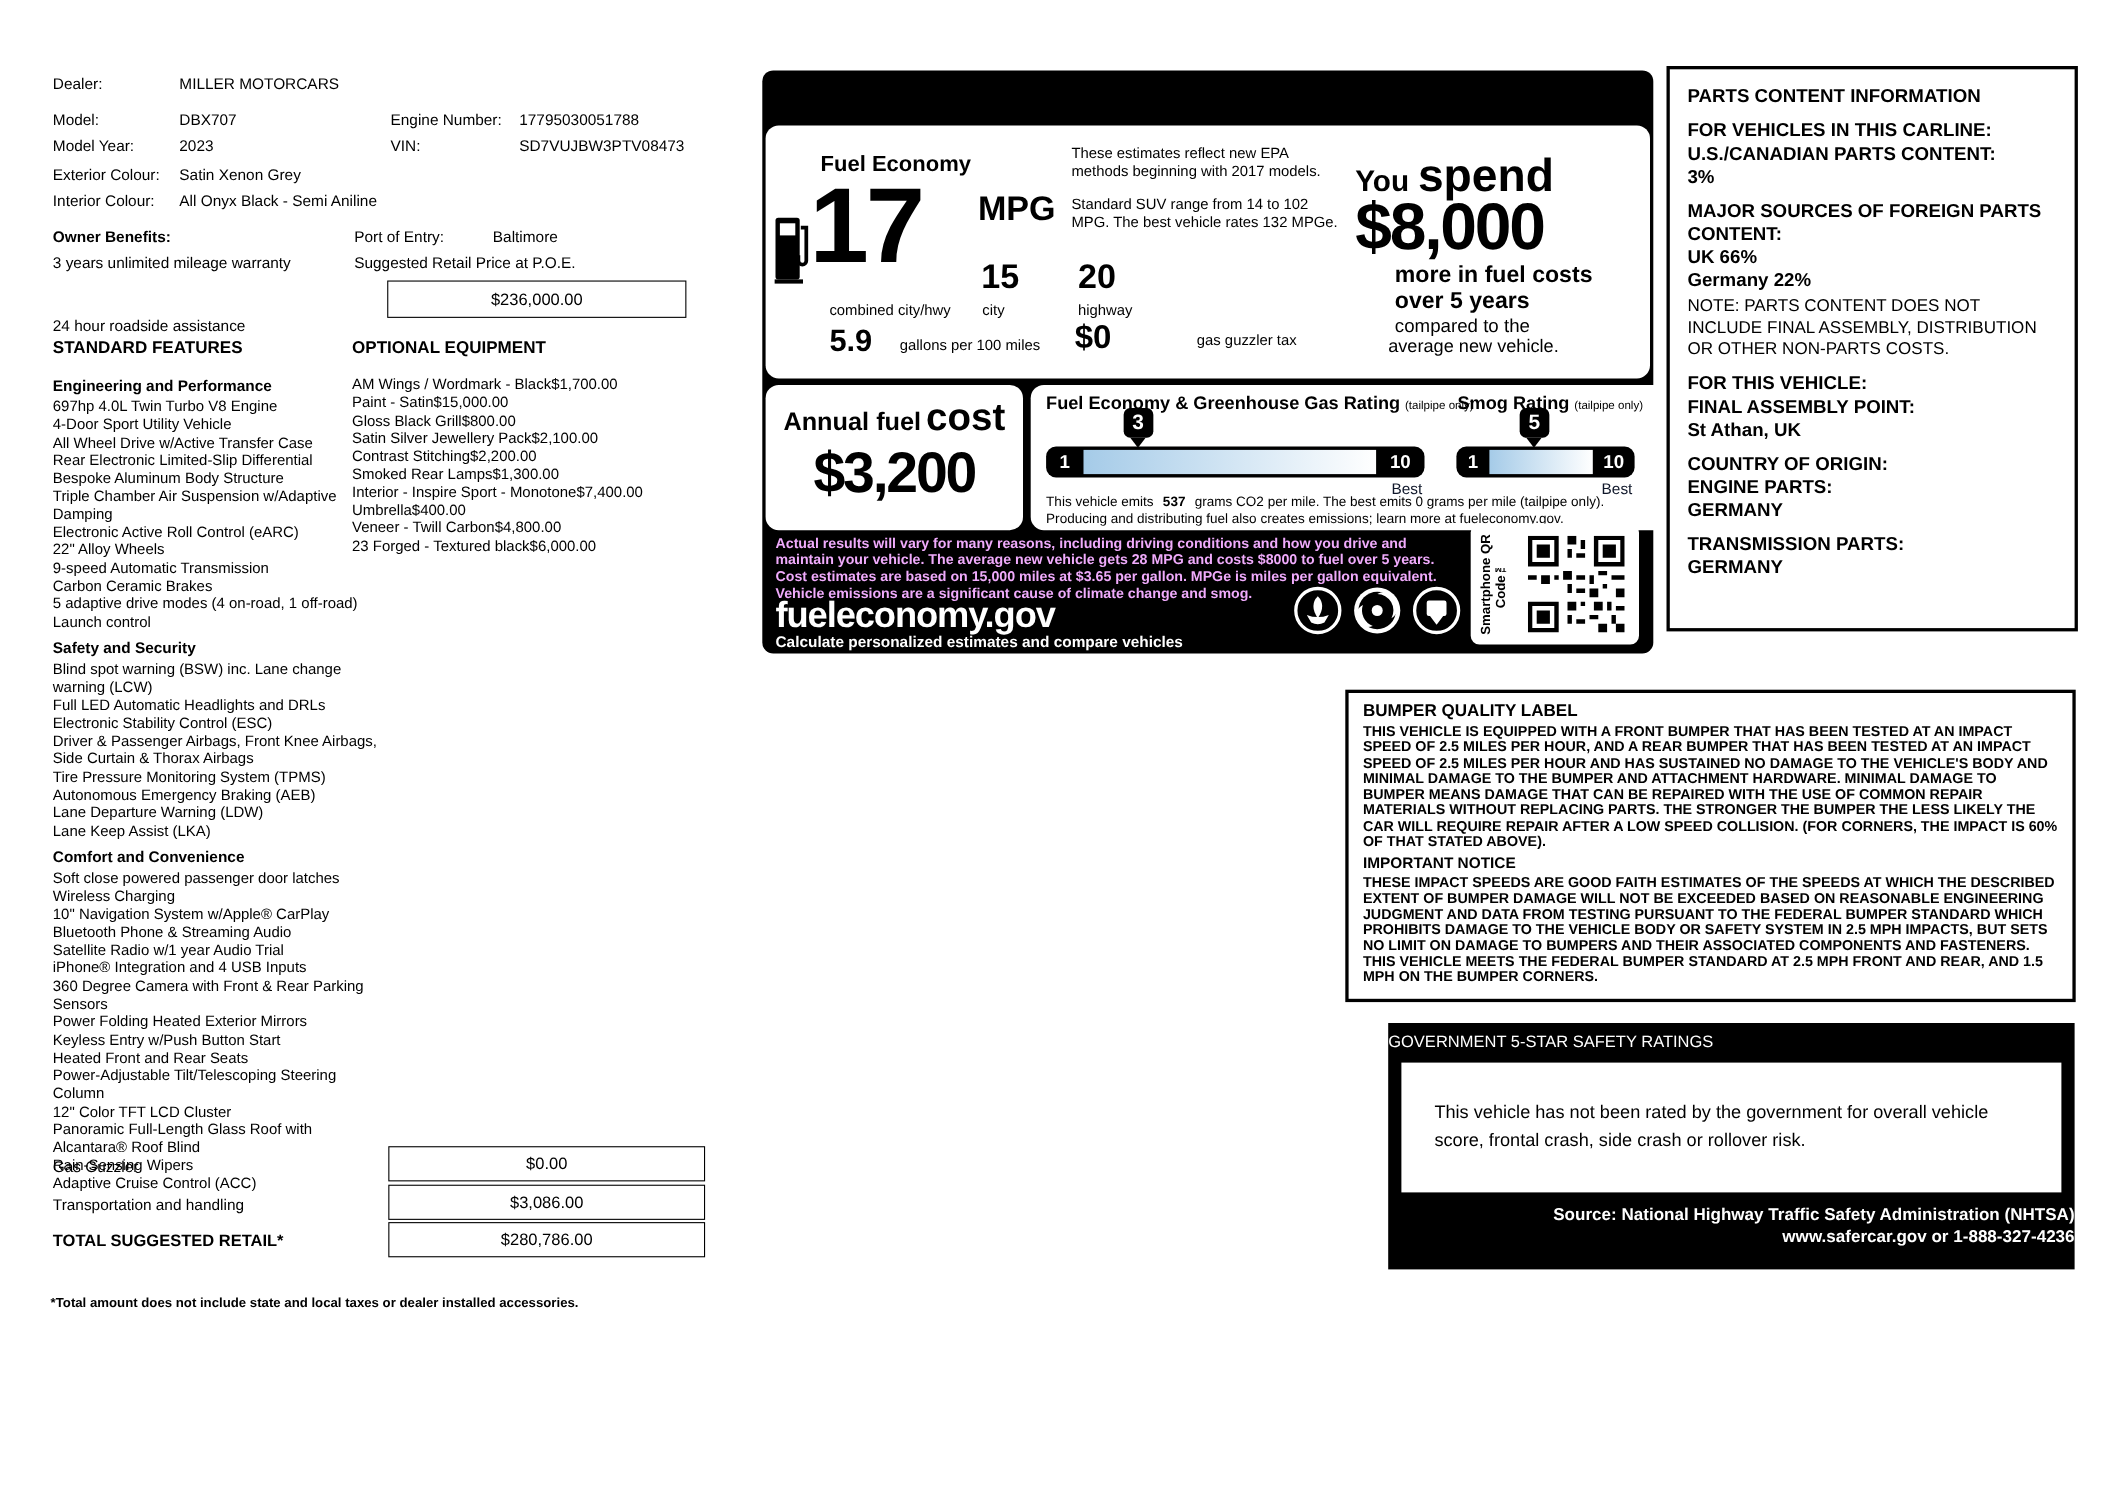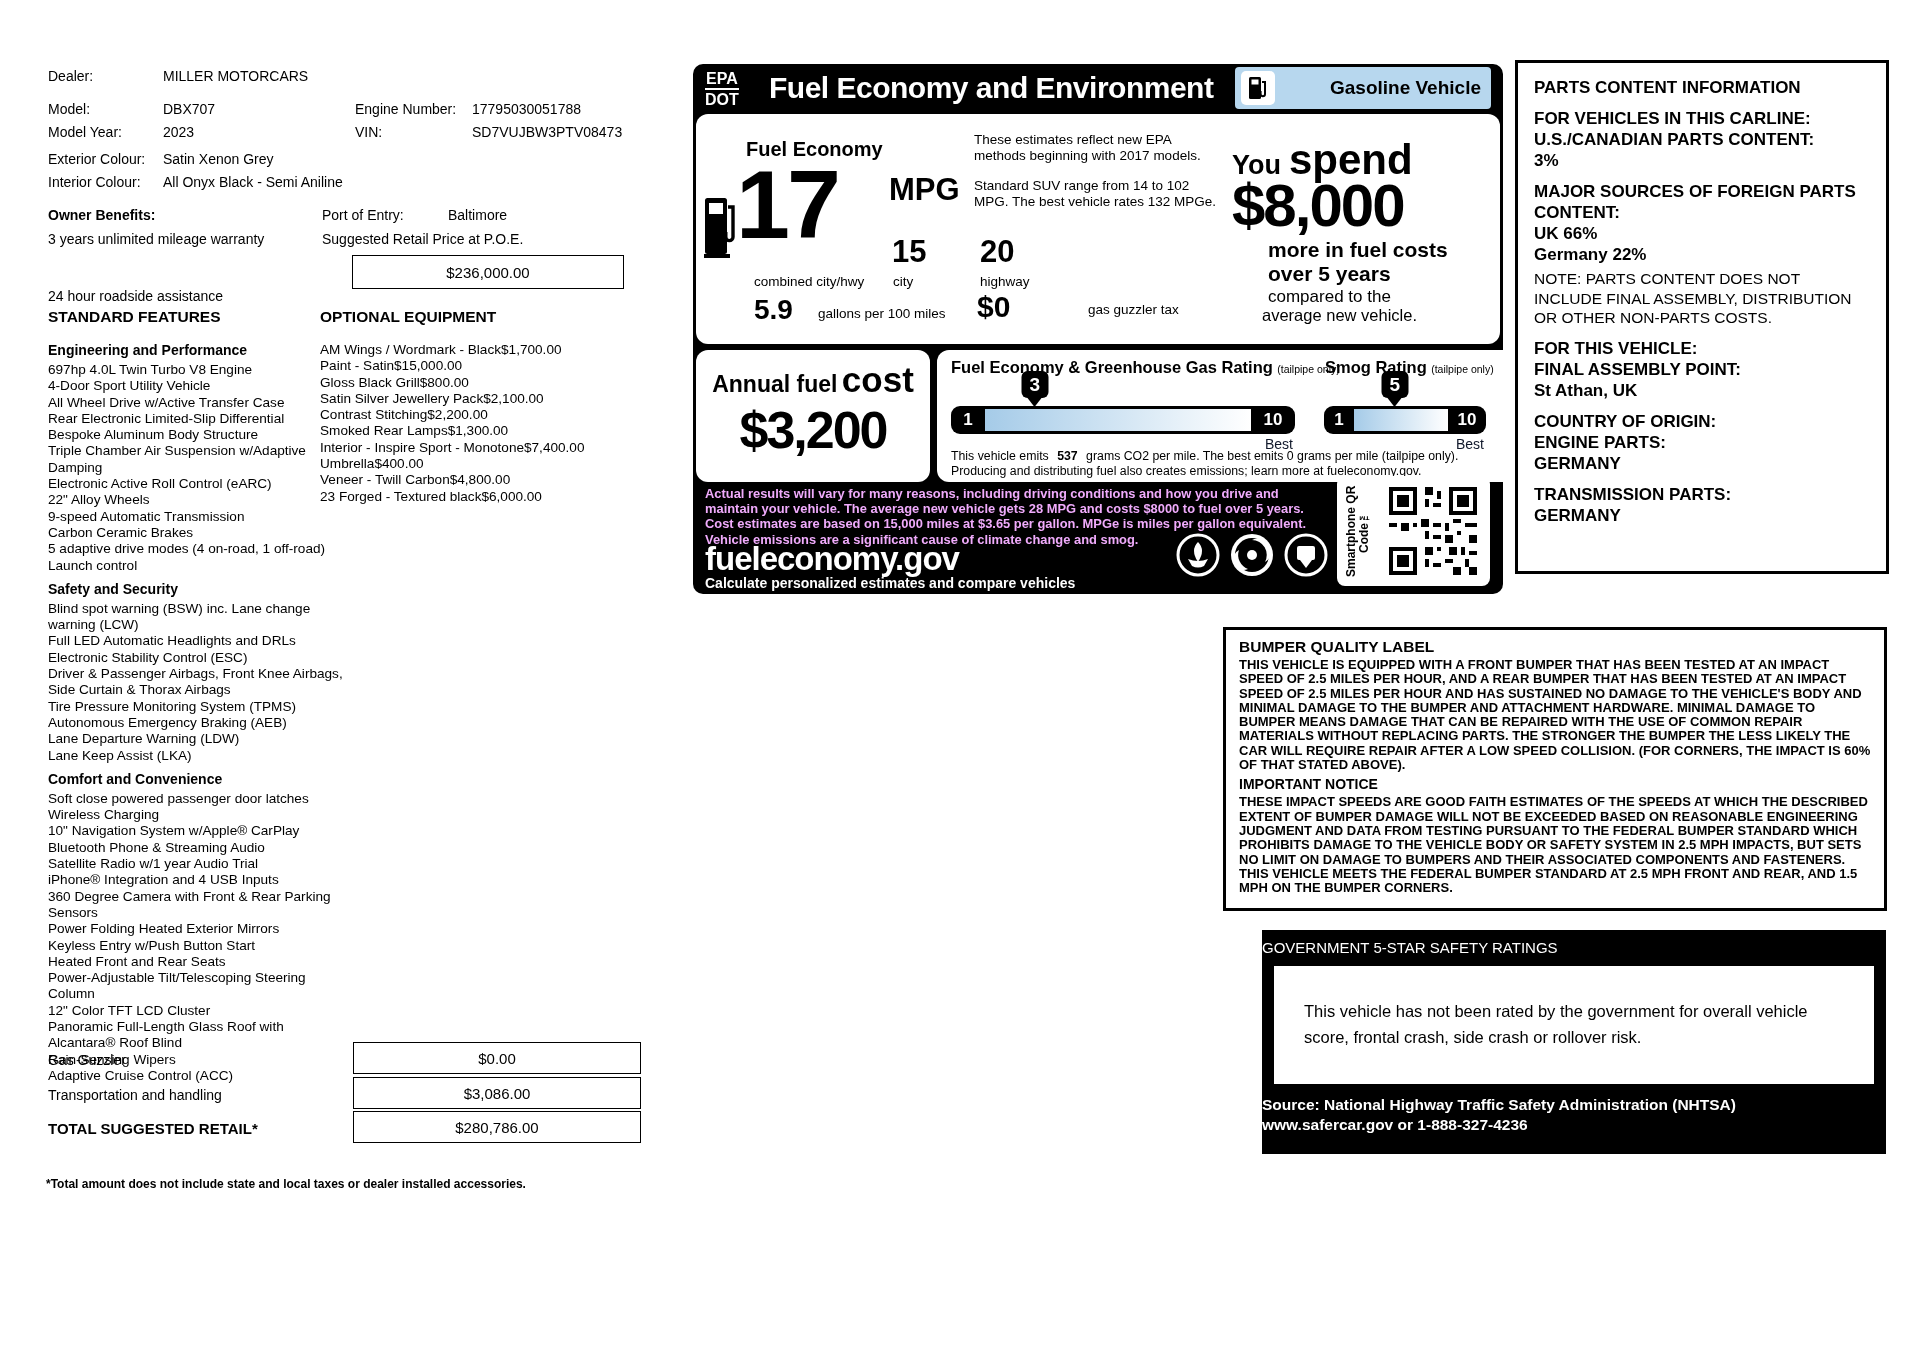"EPA" div.epa-header { html: <div> <div> <div>EPA</div> <div>DOT</div> </div> <div>Fuel Economy and Environment</div> <div> <div> <svg> <rect></rect> <rect></rect> <path></path> </svg> </div> <span>Gasoline Vehicle</span> </div> </div> -> none }
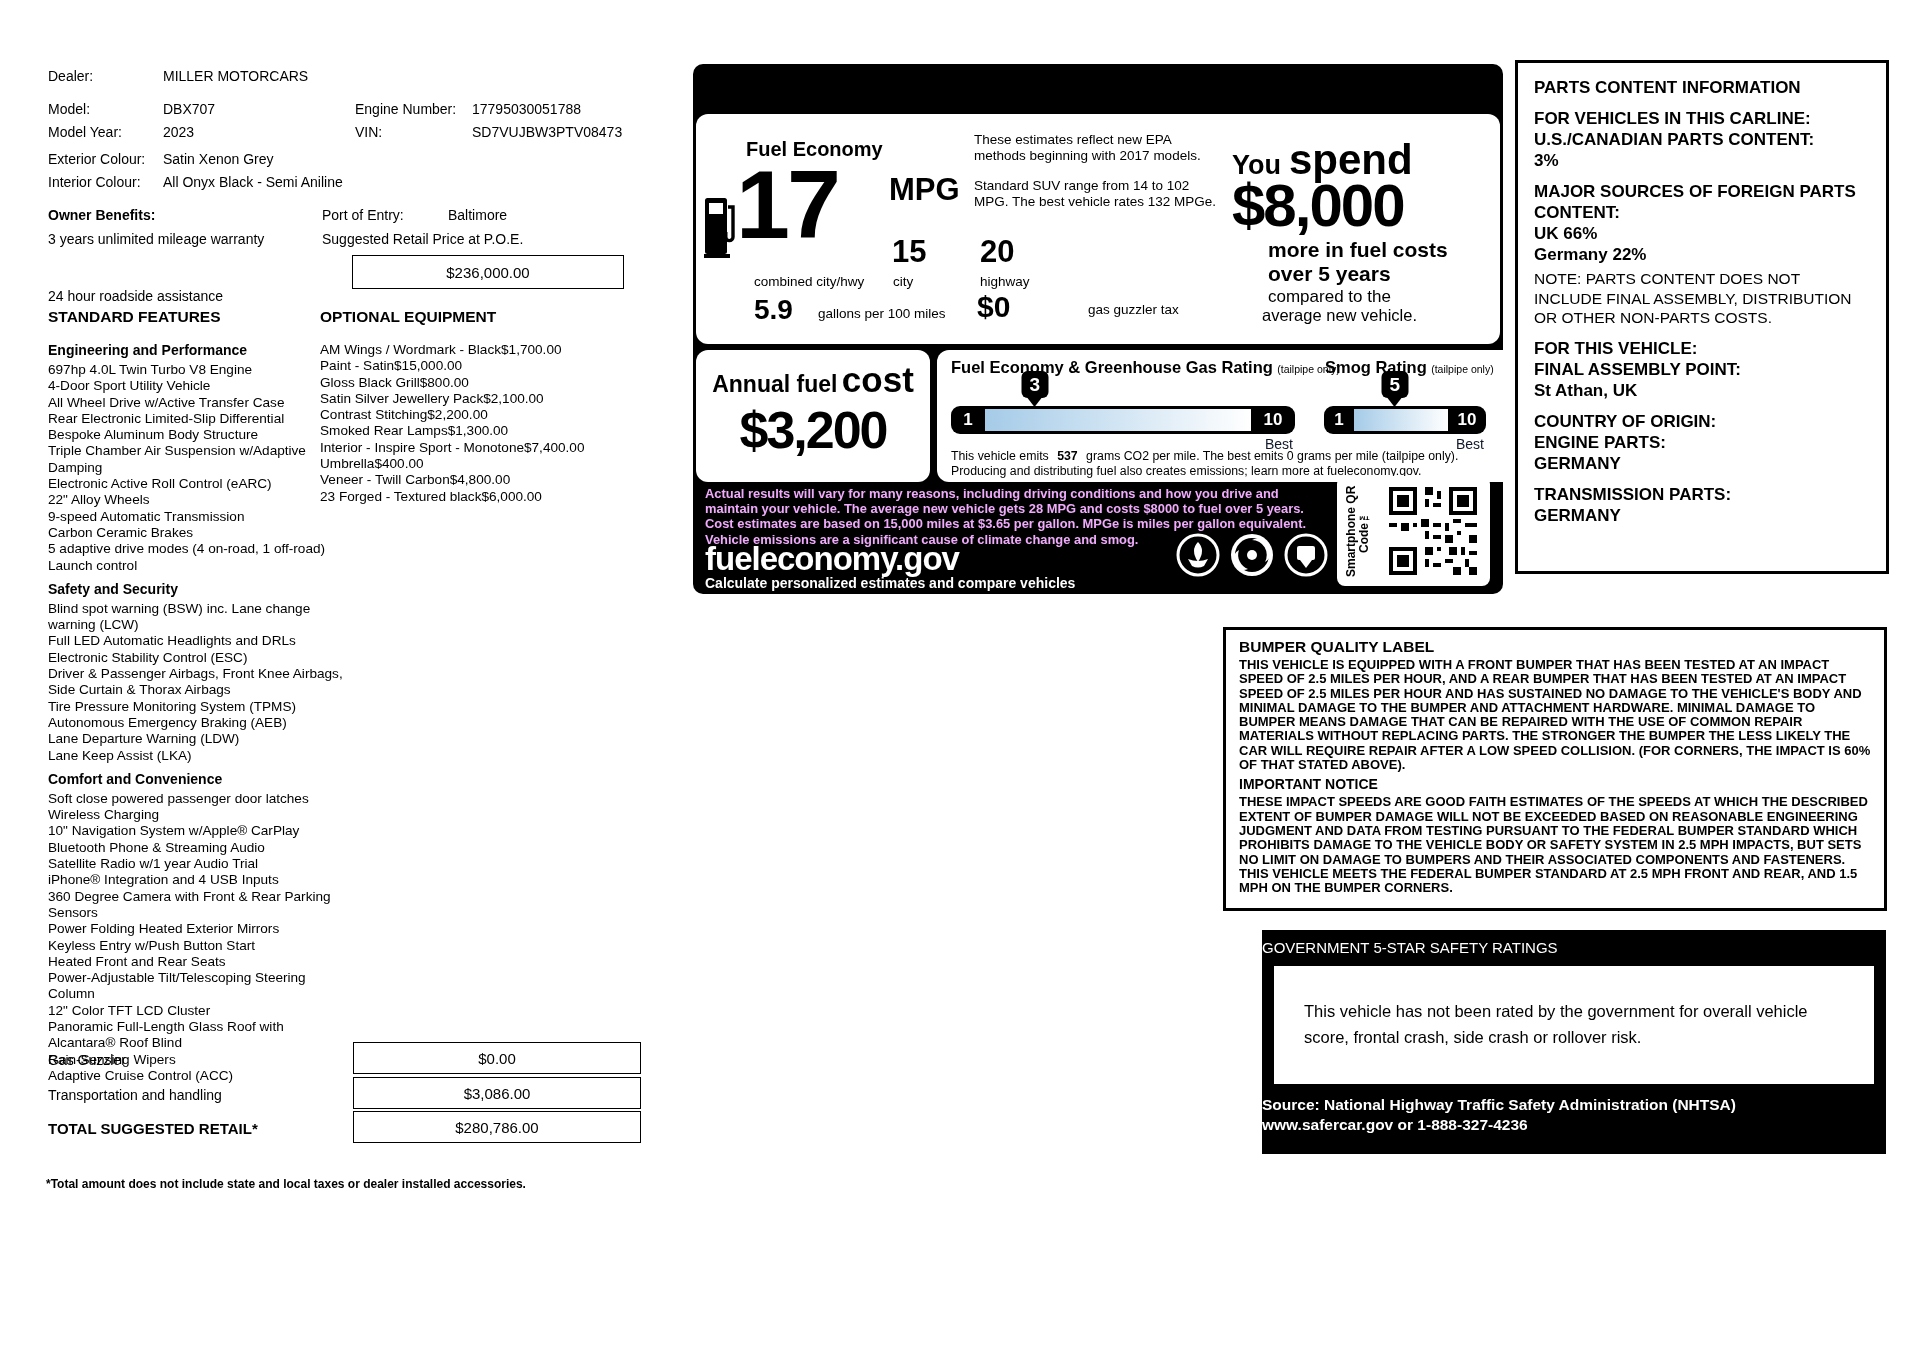"Source: National Highway Traffic Safety" .safety-src { text-align: left -> right }
